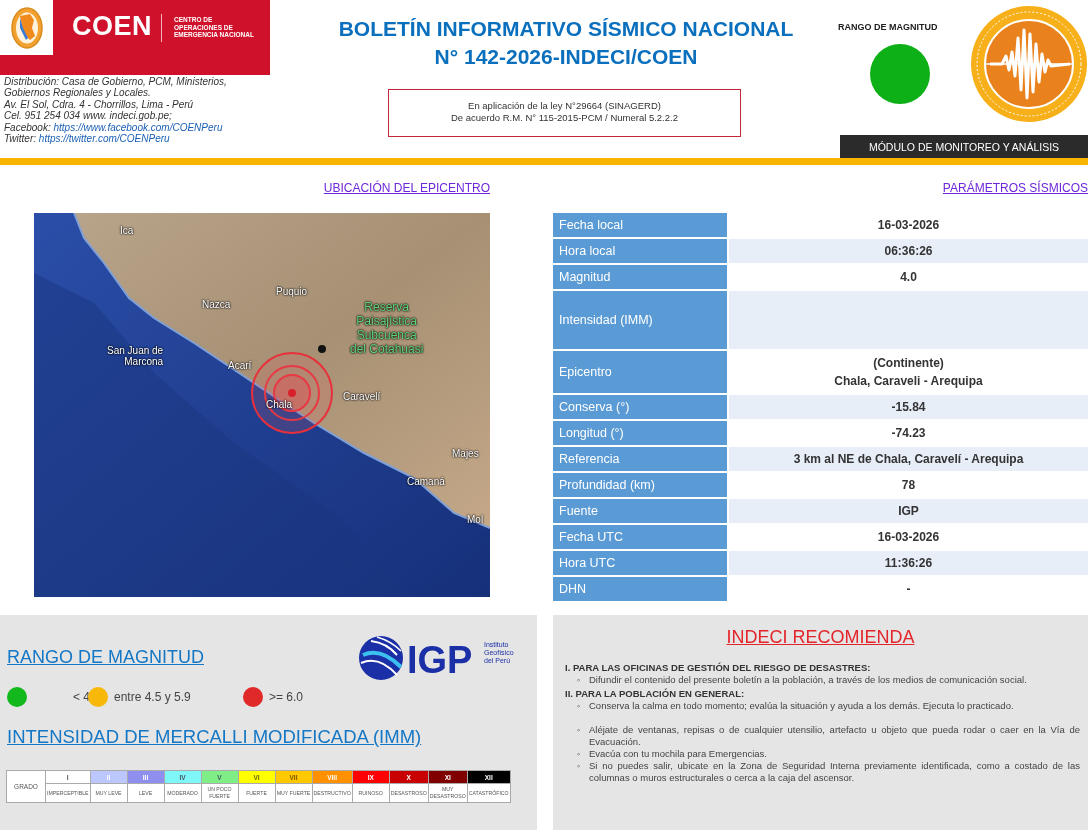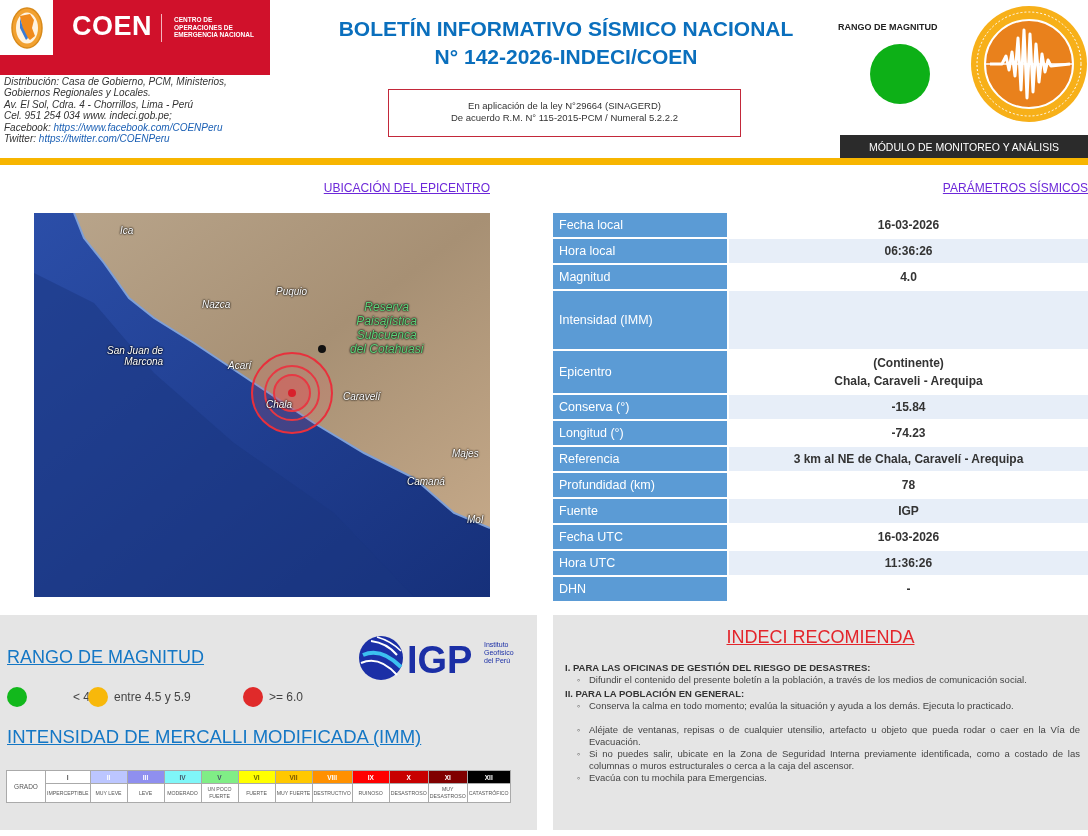"Ica" .map-label { font-style: italic -> none }
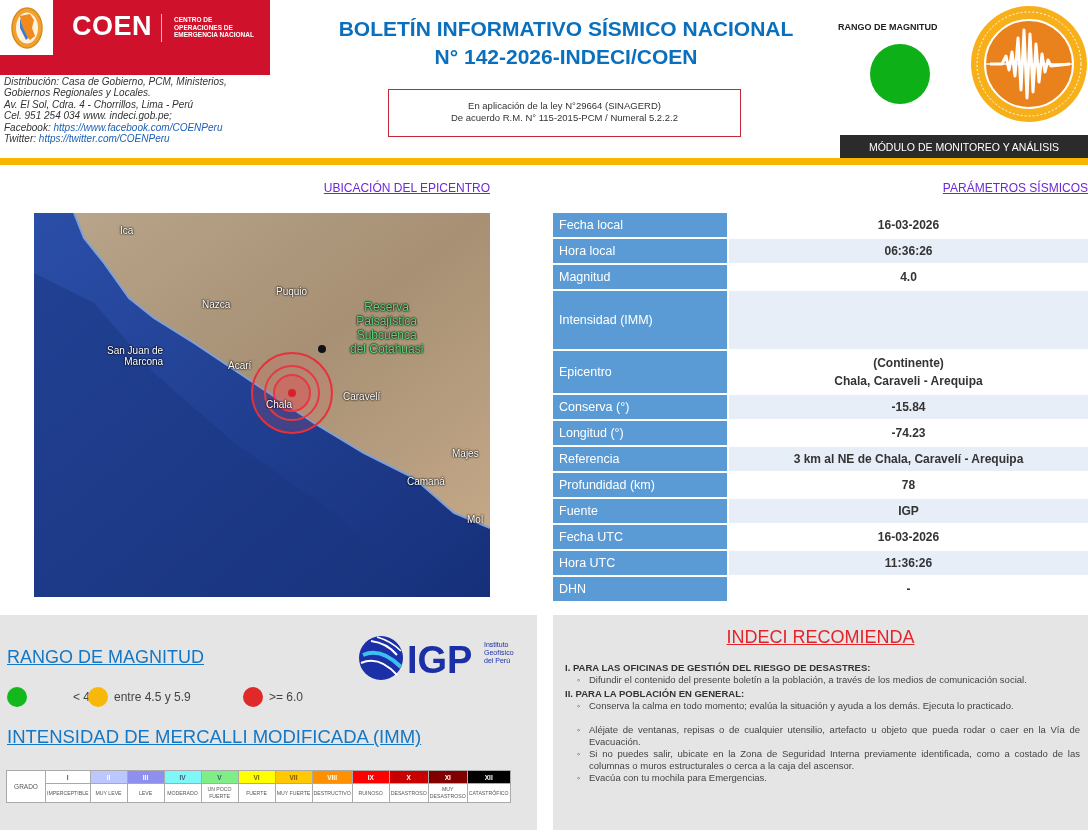"Si no puedes salir, ubicate" li { order: before "Evacúa con tu mochila para" -> after "Evacúa con tu mochila para" }
